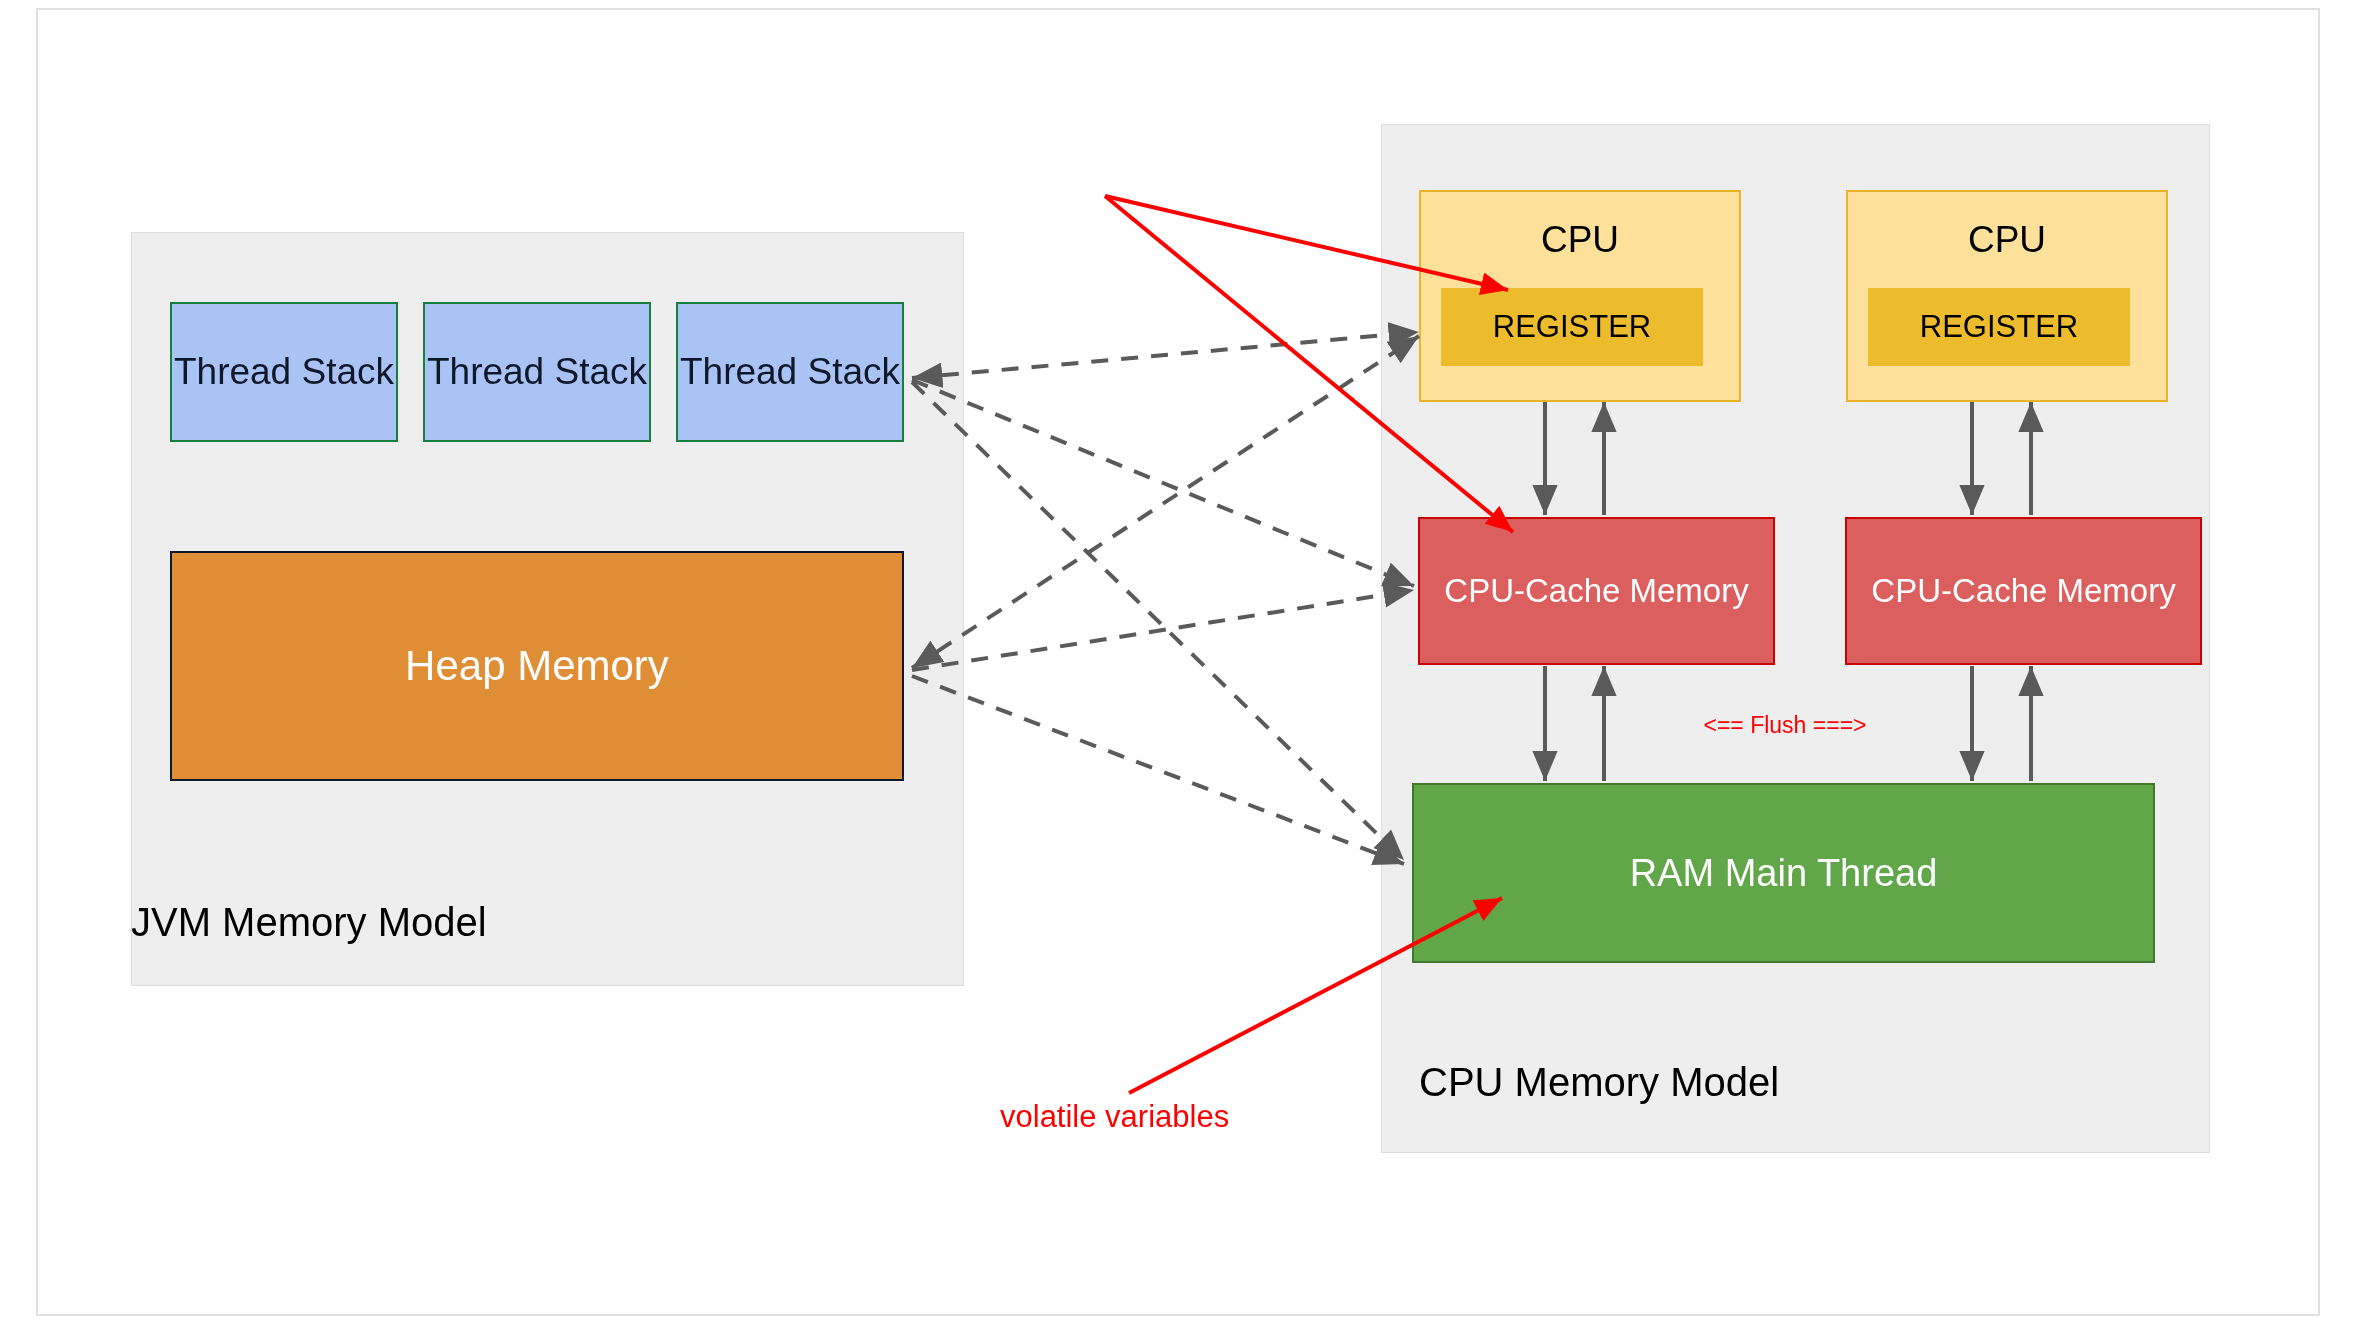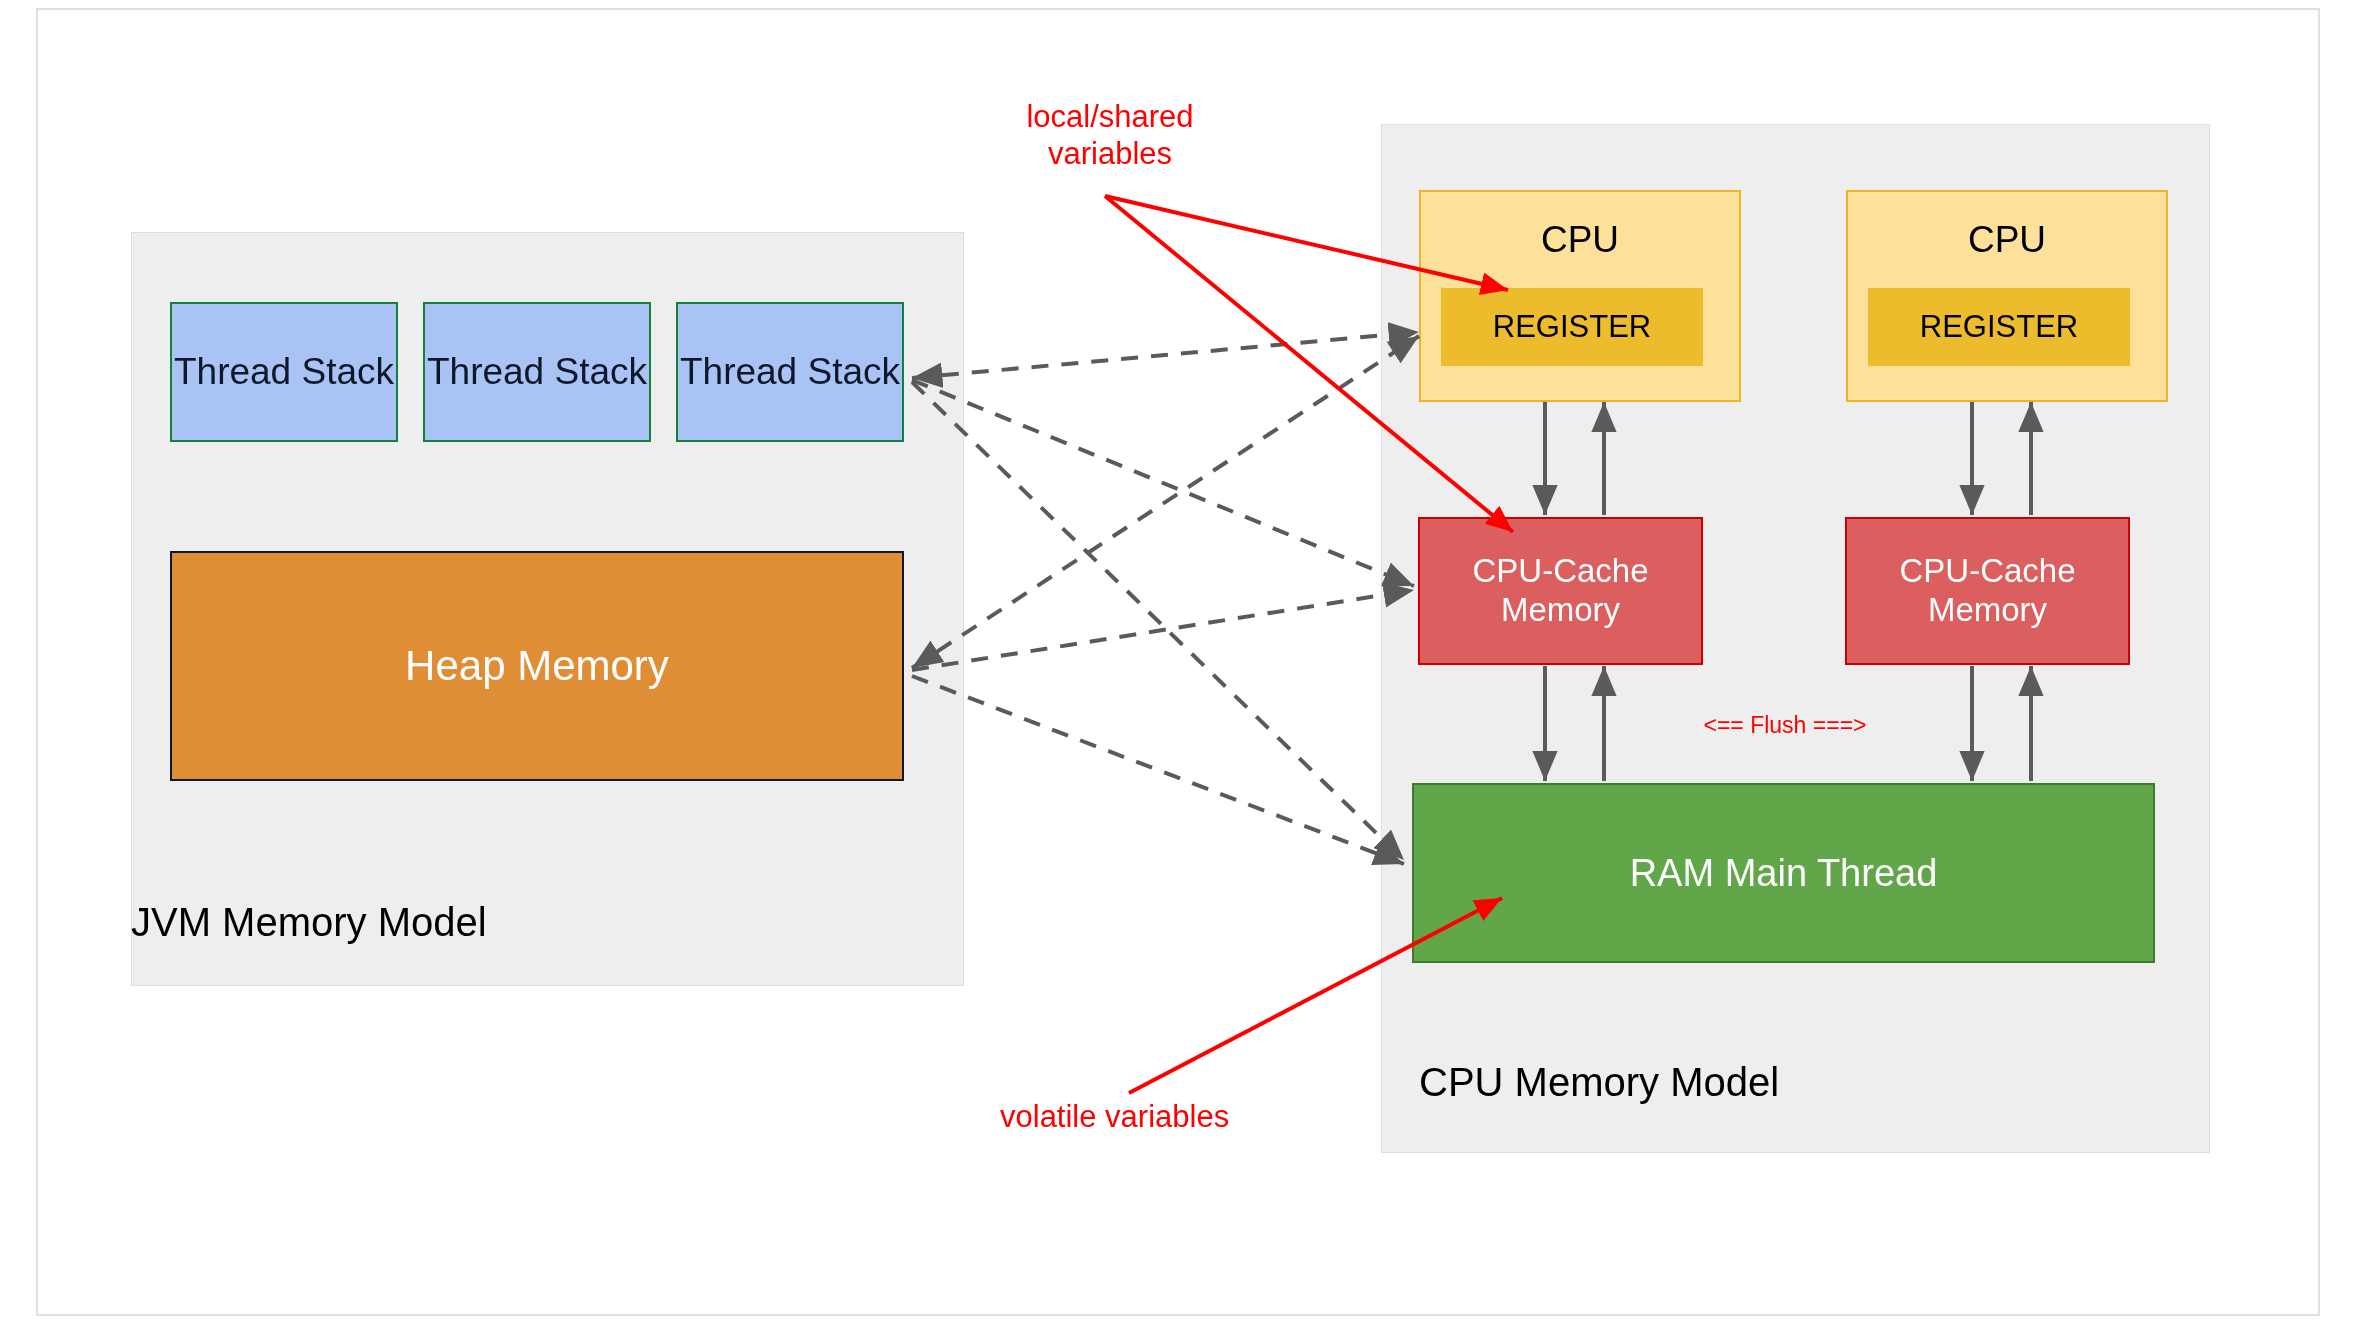"local/shared" div.annotation { html: <div>local/shared variables</div> -> none }
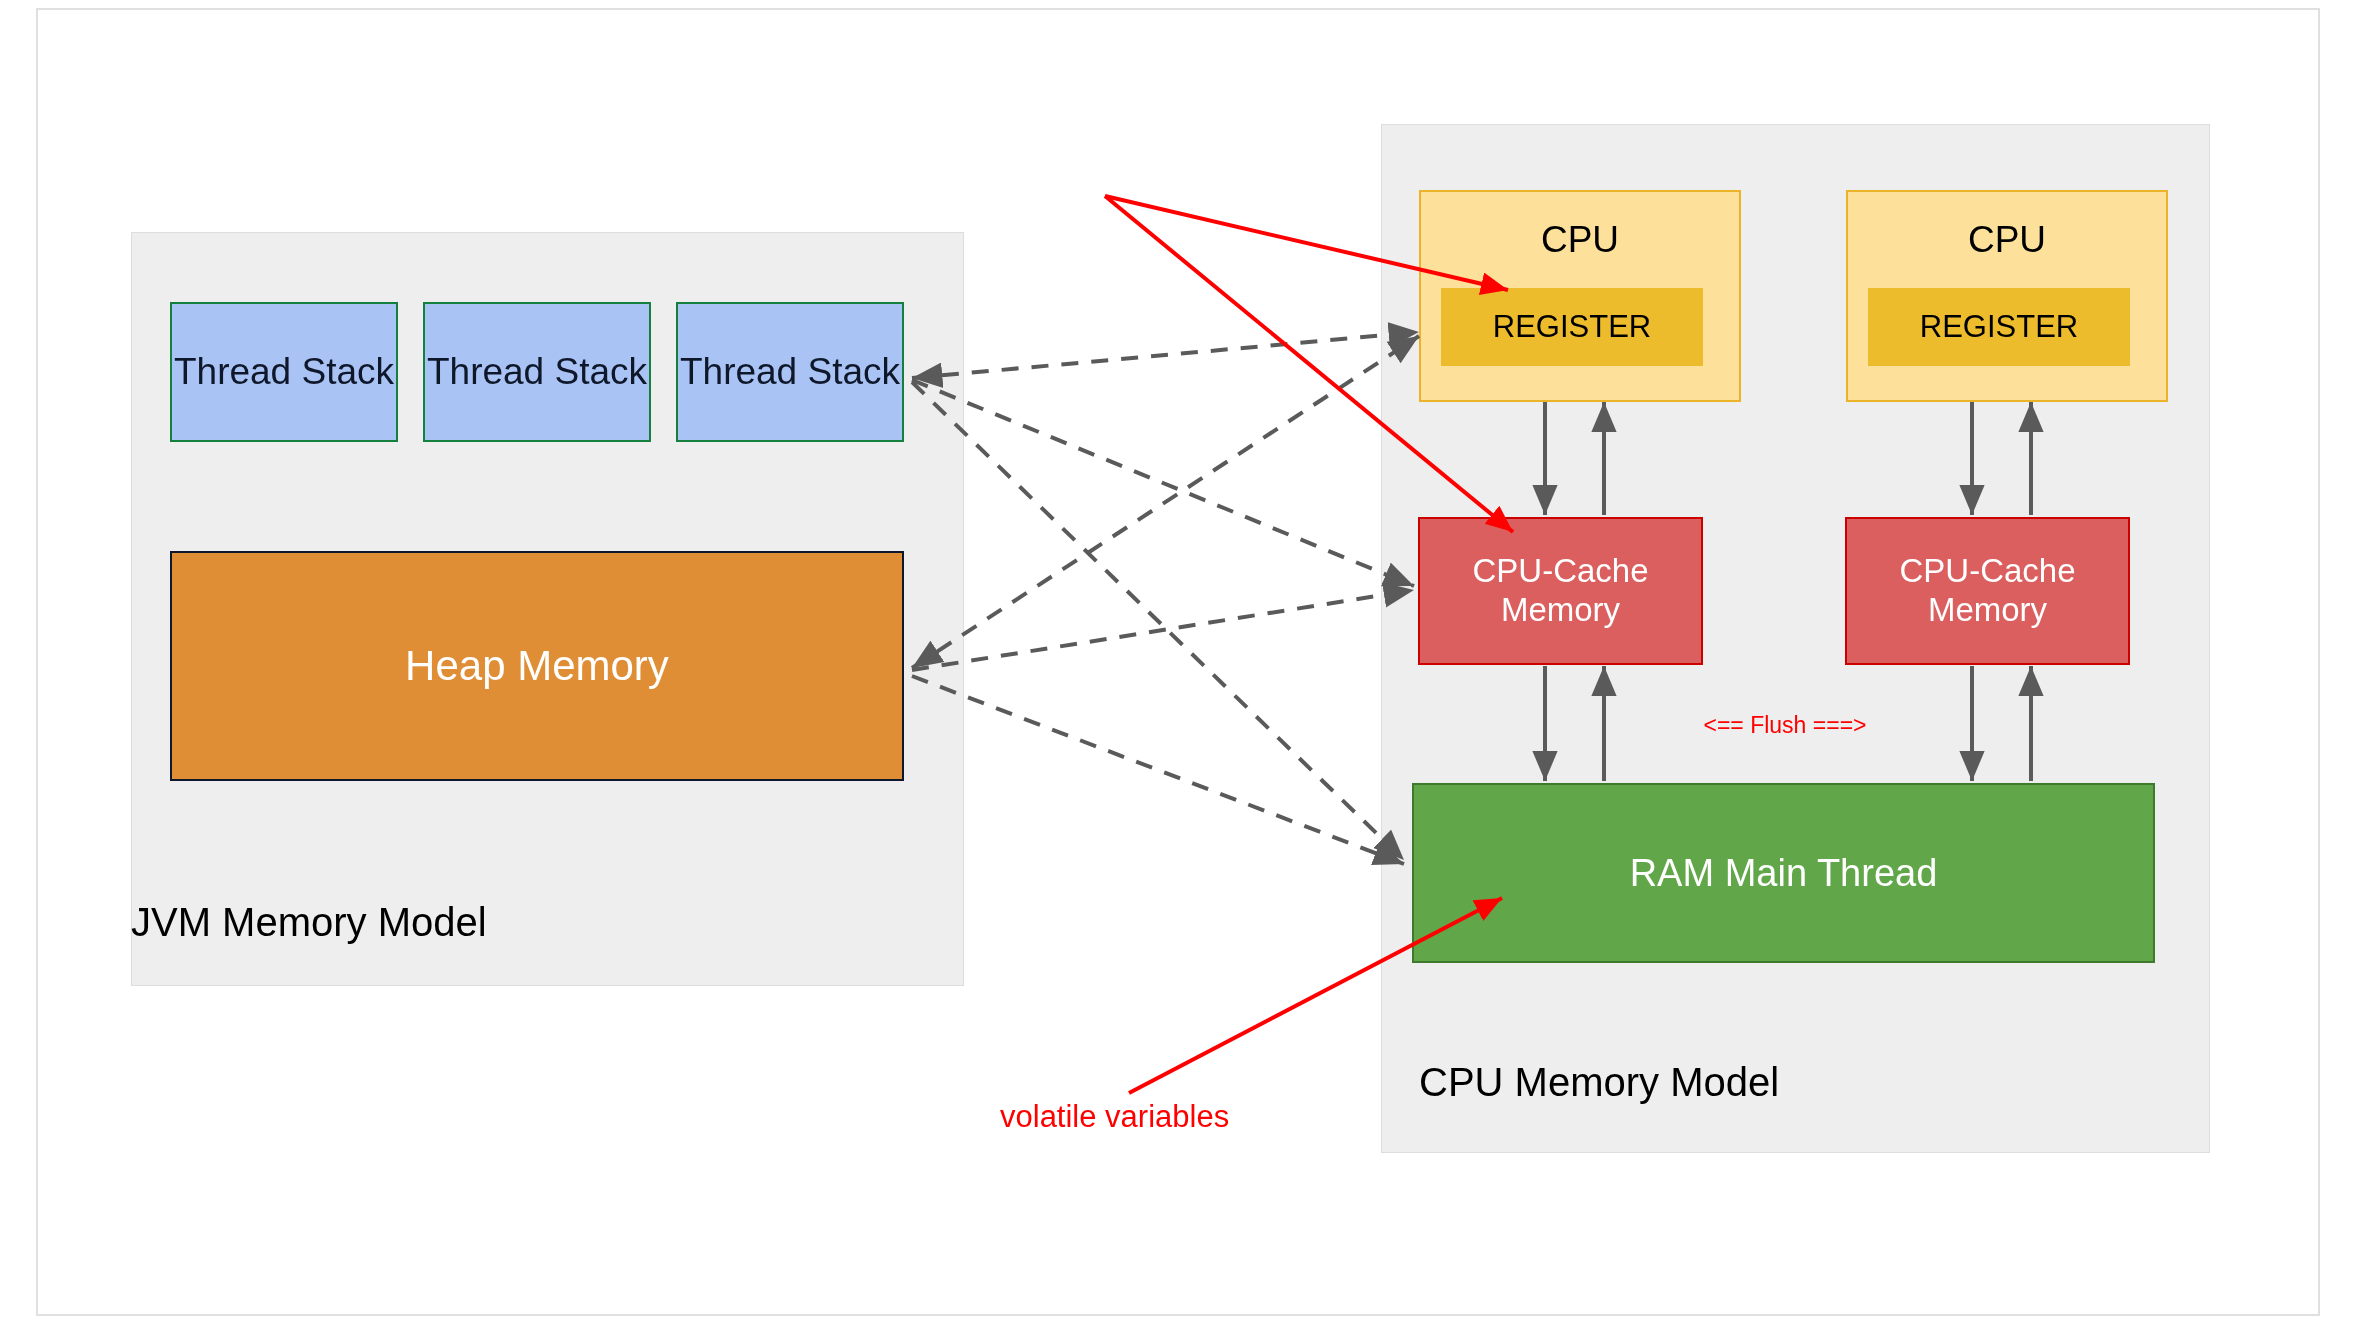"CPU-Cache Memory" .cache-box { width: 285px -> 357px }
